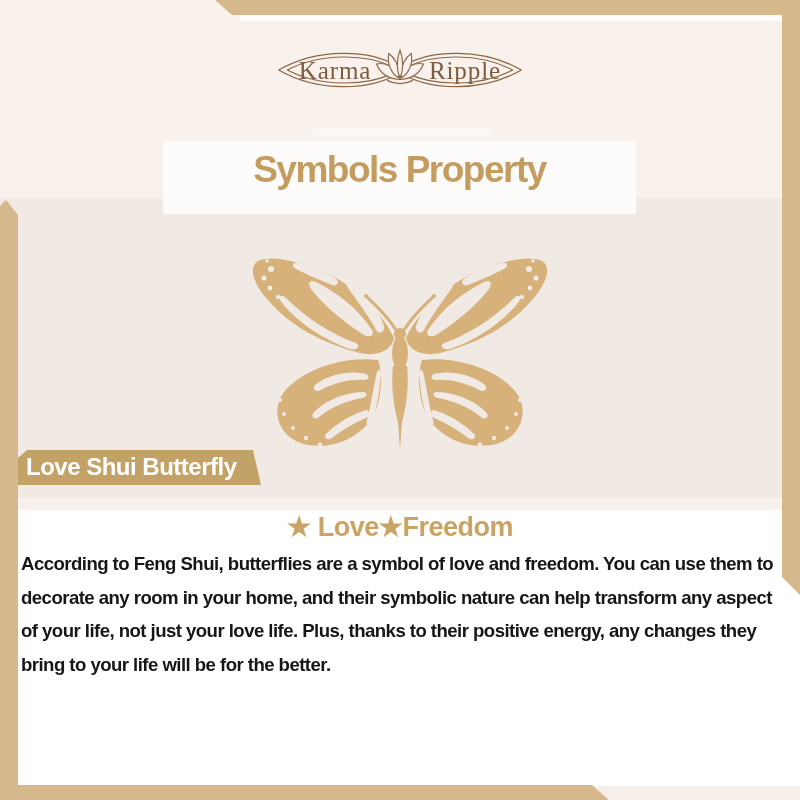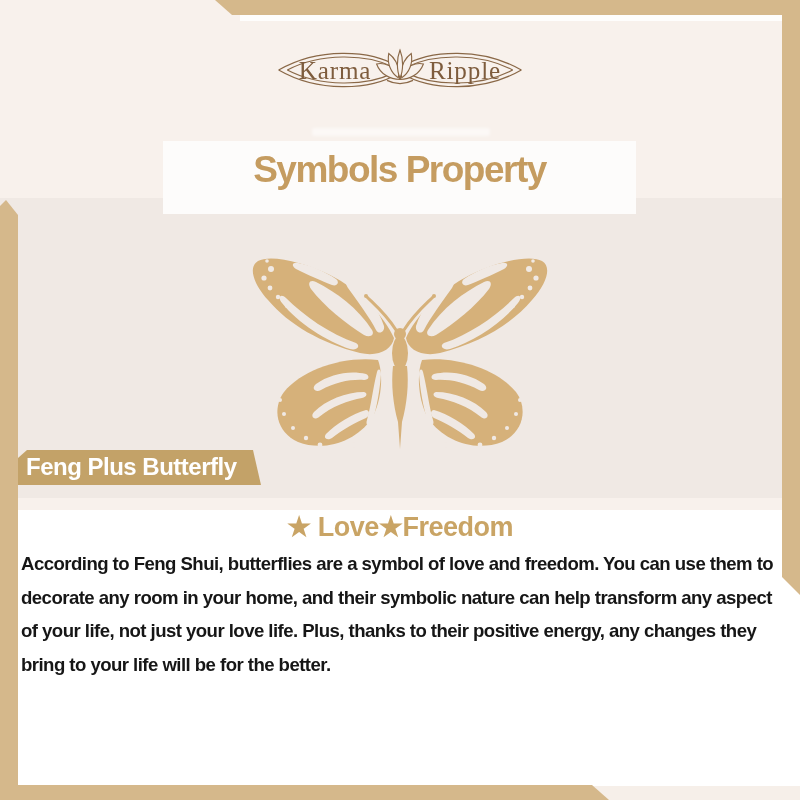"Feng Plus Butterfly" span { text: Feng Plus -> Love Shui }
